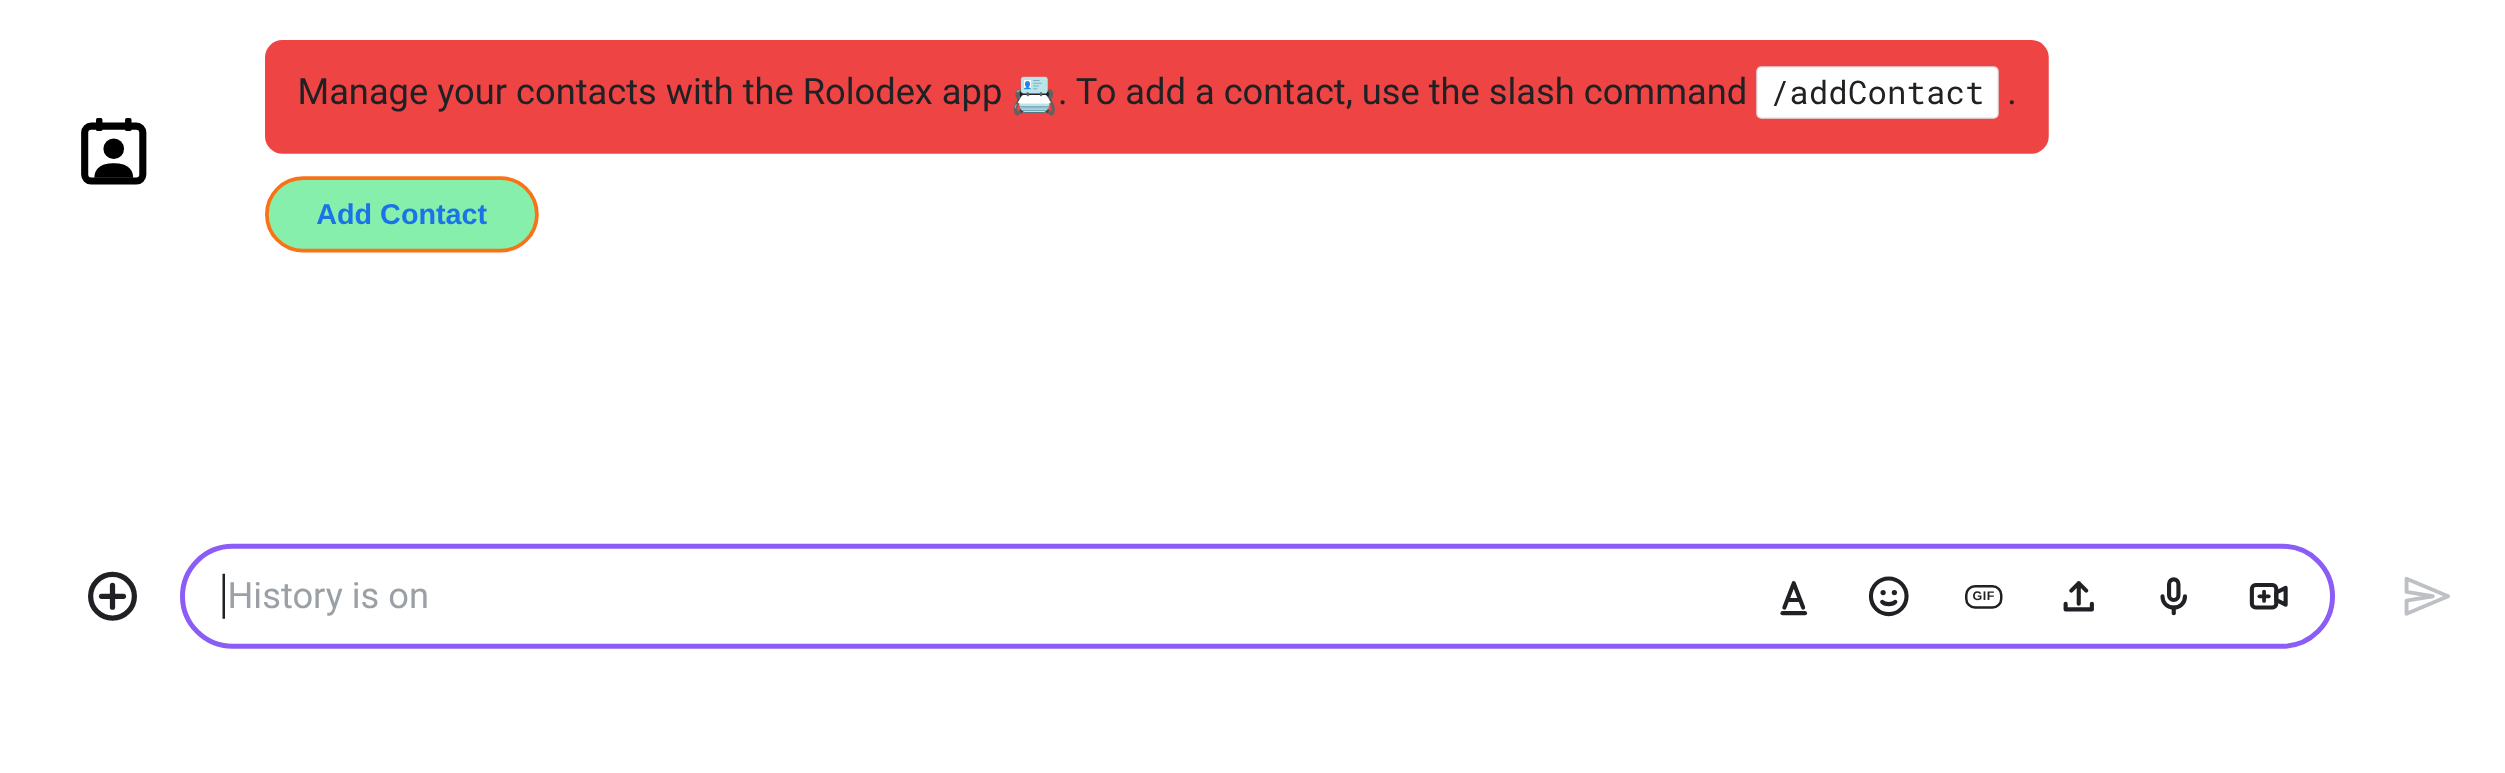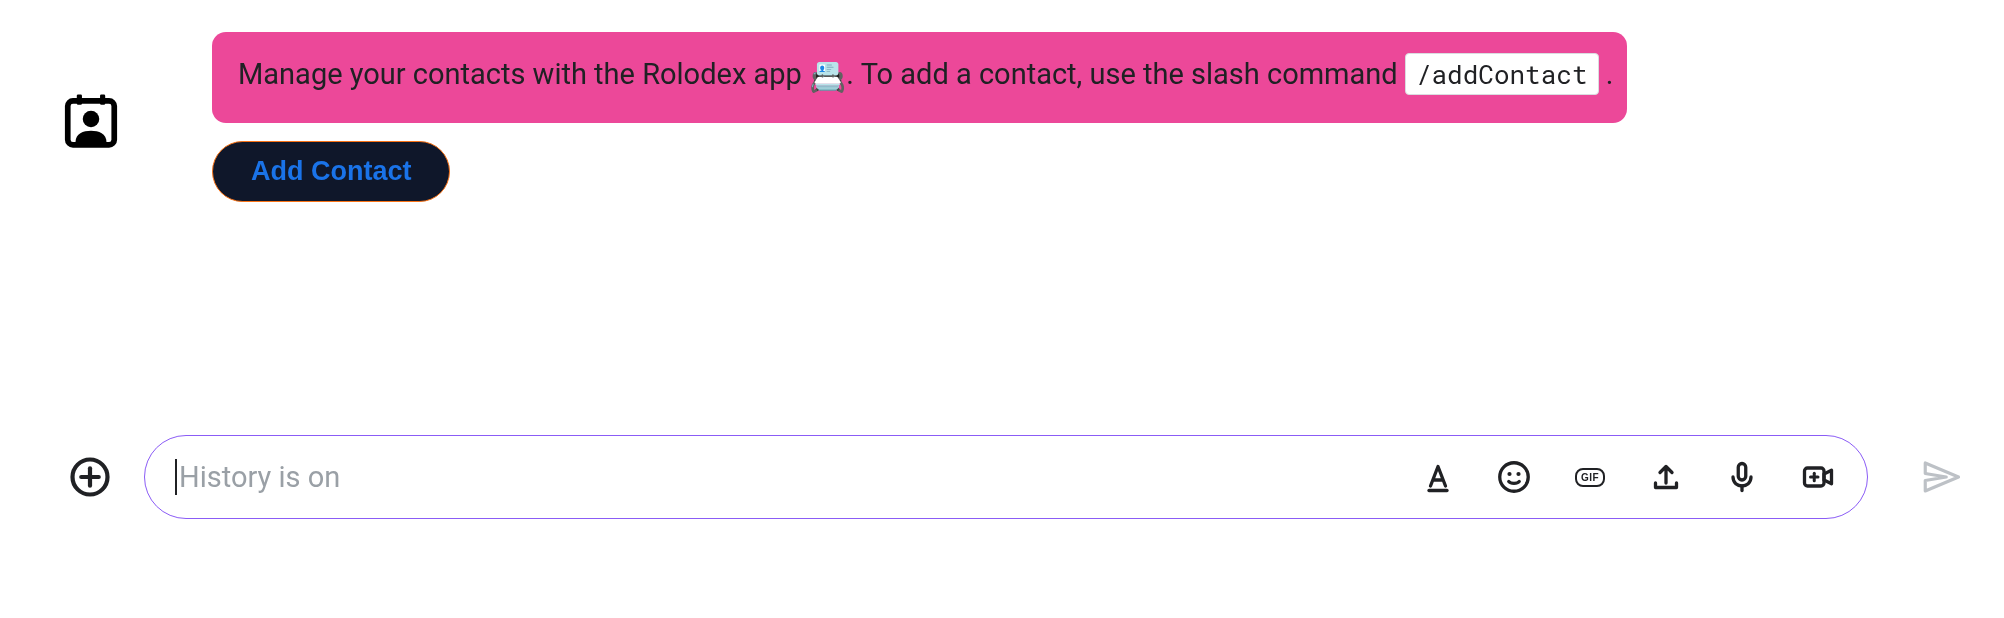"Manage your contacts with the" .bubble { background: #ec4899 -> #ef4444; padding: 20px 14px 22px 26px -> 20px 26px 22px 26px }
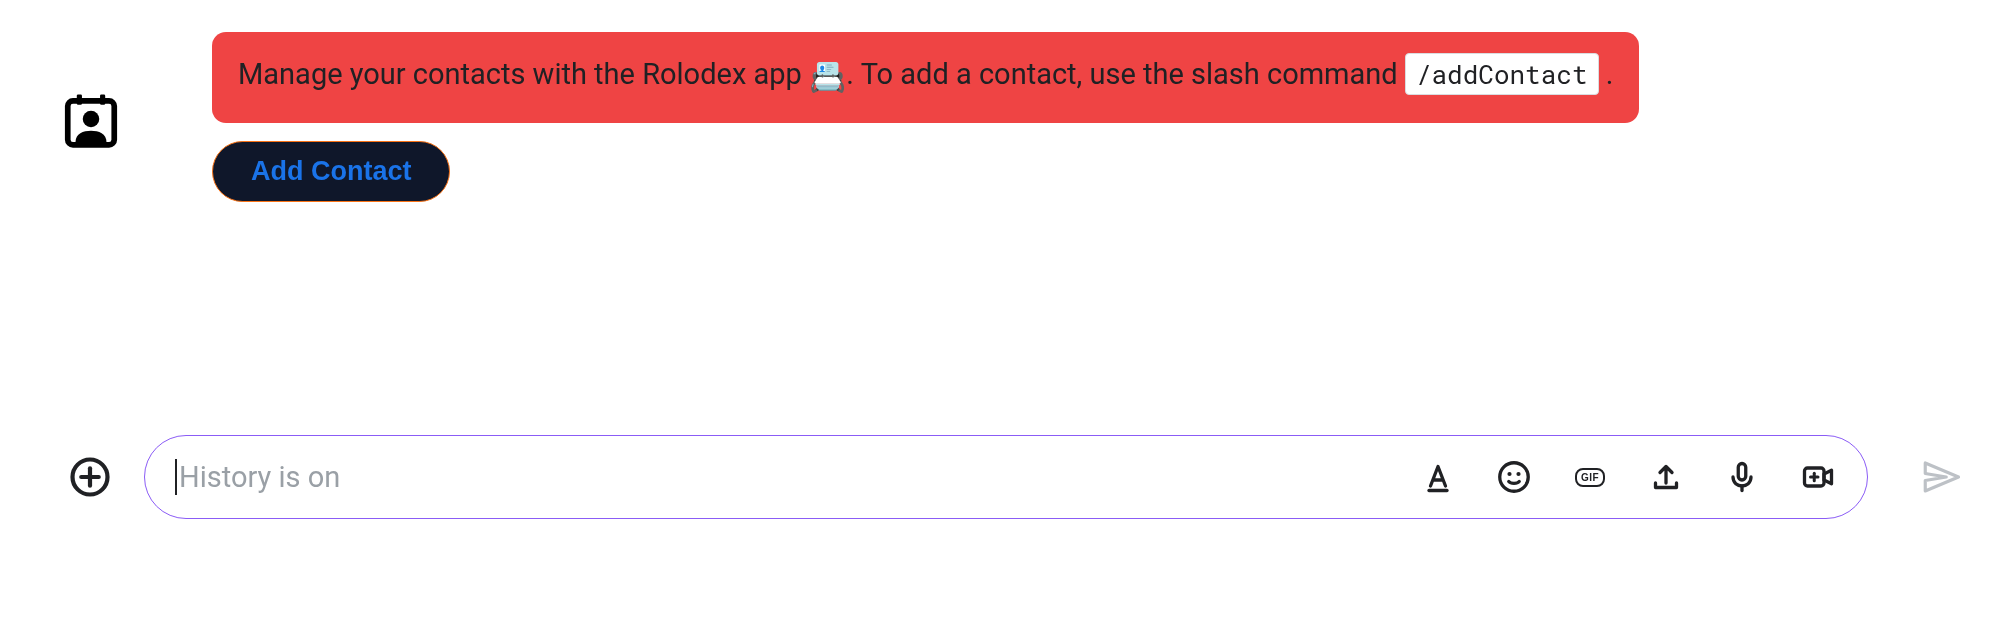"Add Contact" .pill-button { background: #0f172a -> #86efac; border: 1px solid #f97316 -> 3px solid #f97316; font-size: 27px -> 23px }
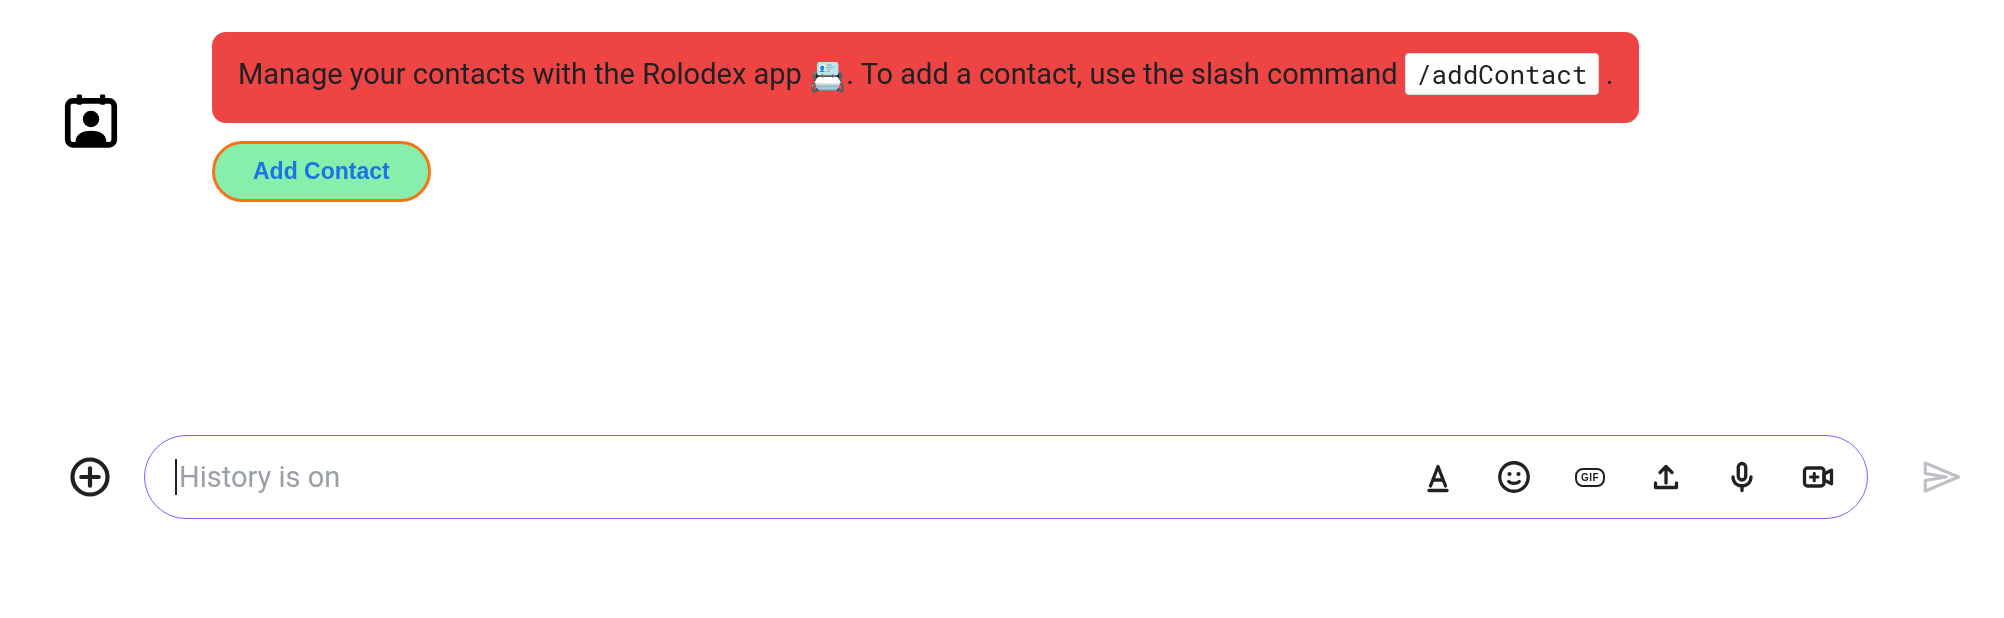"History is on" .compose-box { border: 1px solid #8b5cf6 -> 4px solid #8b5cf6 }
